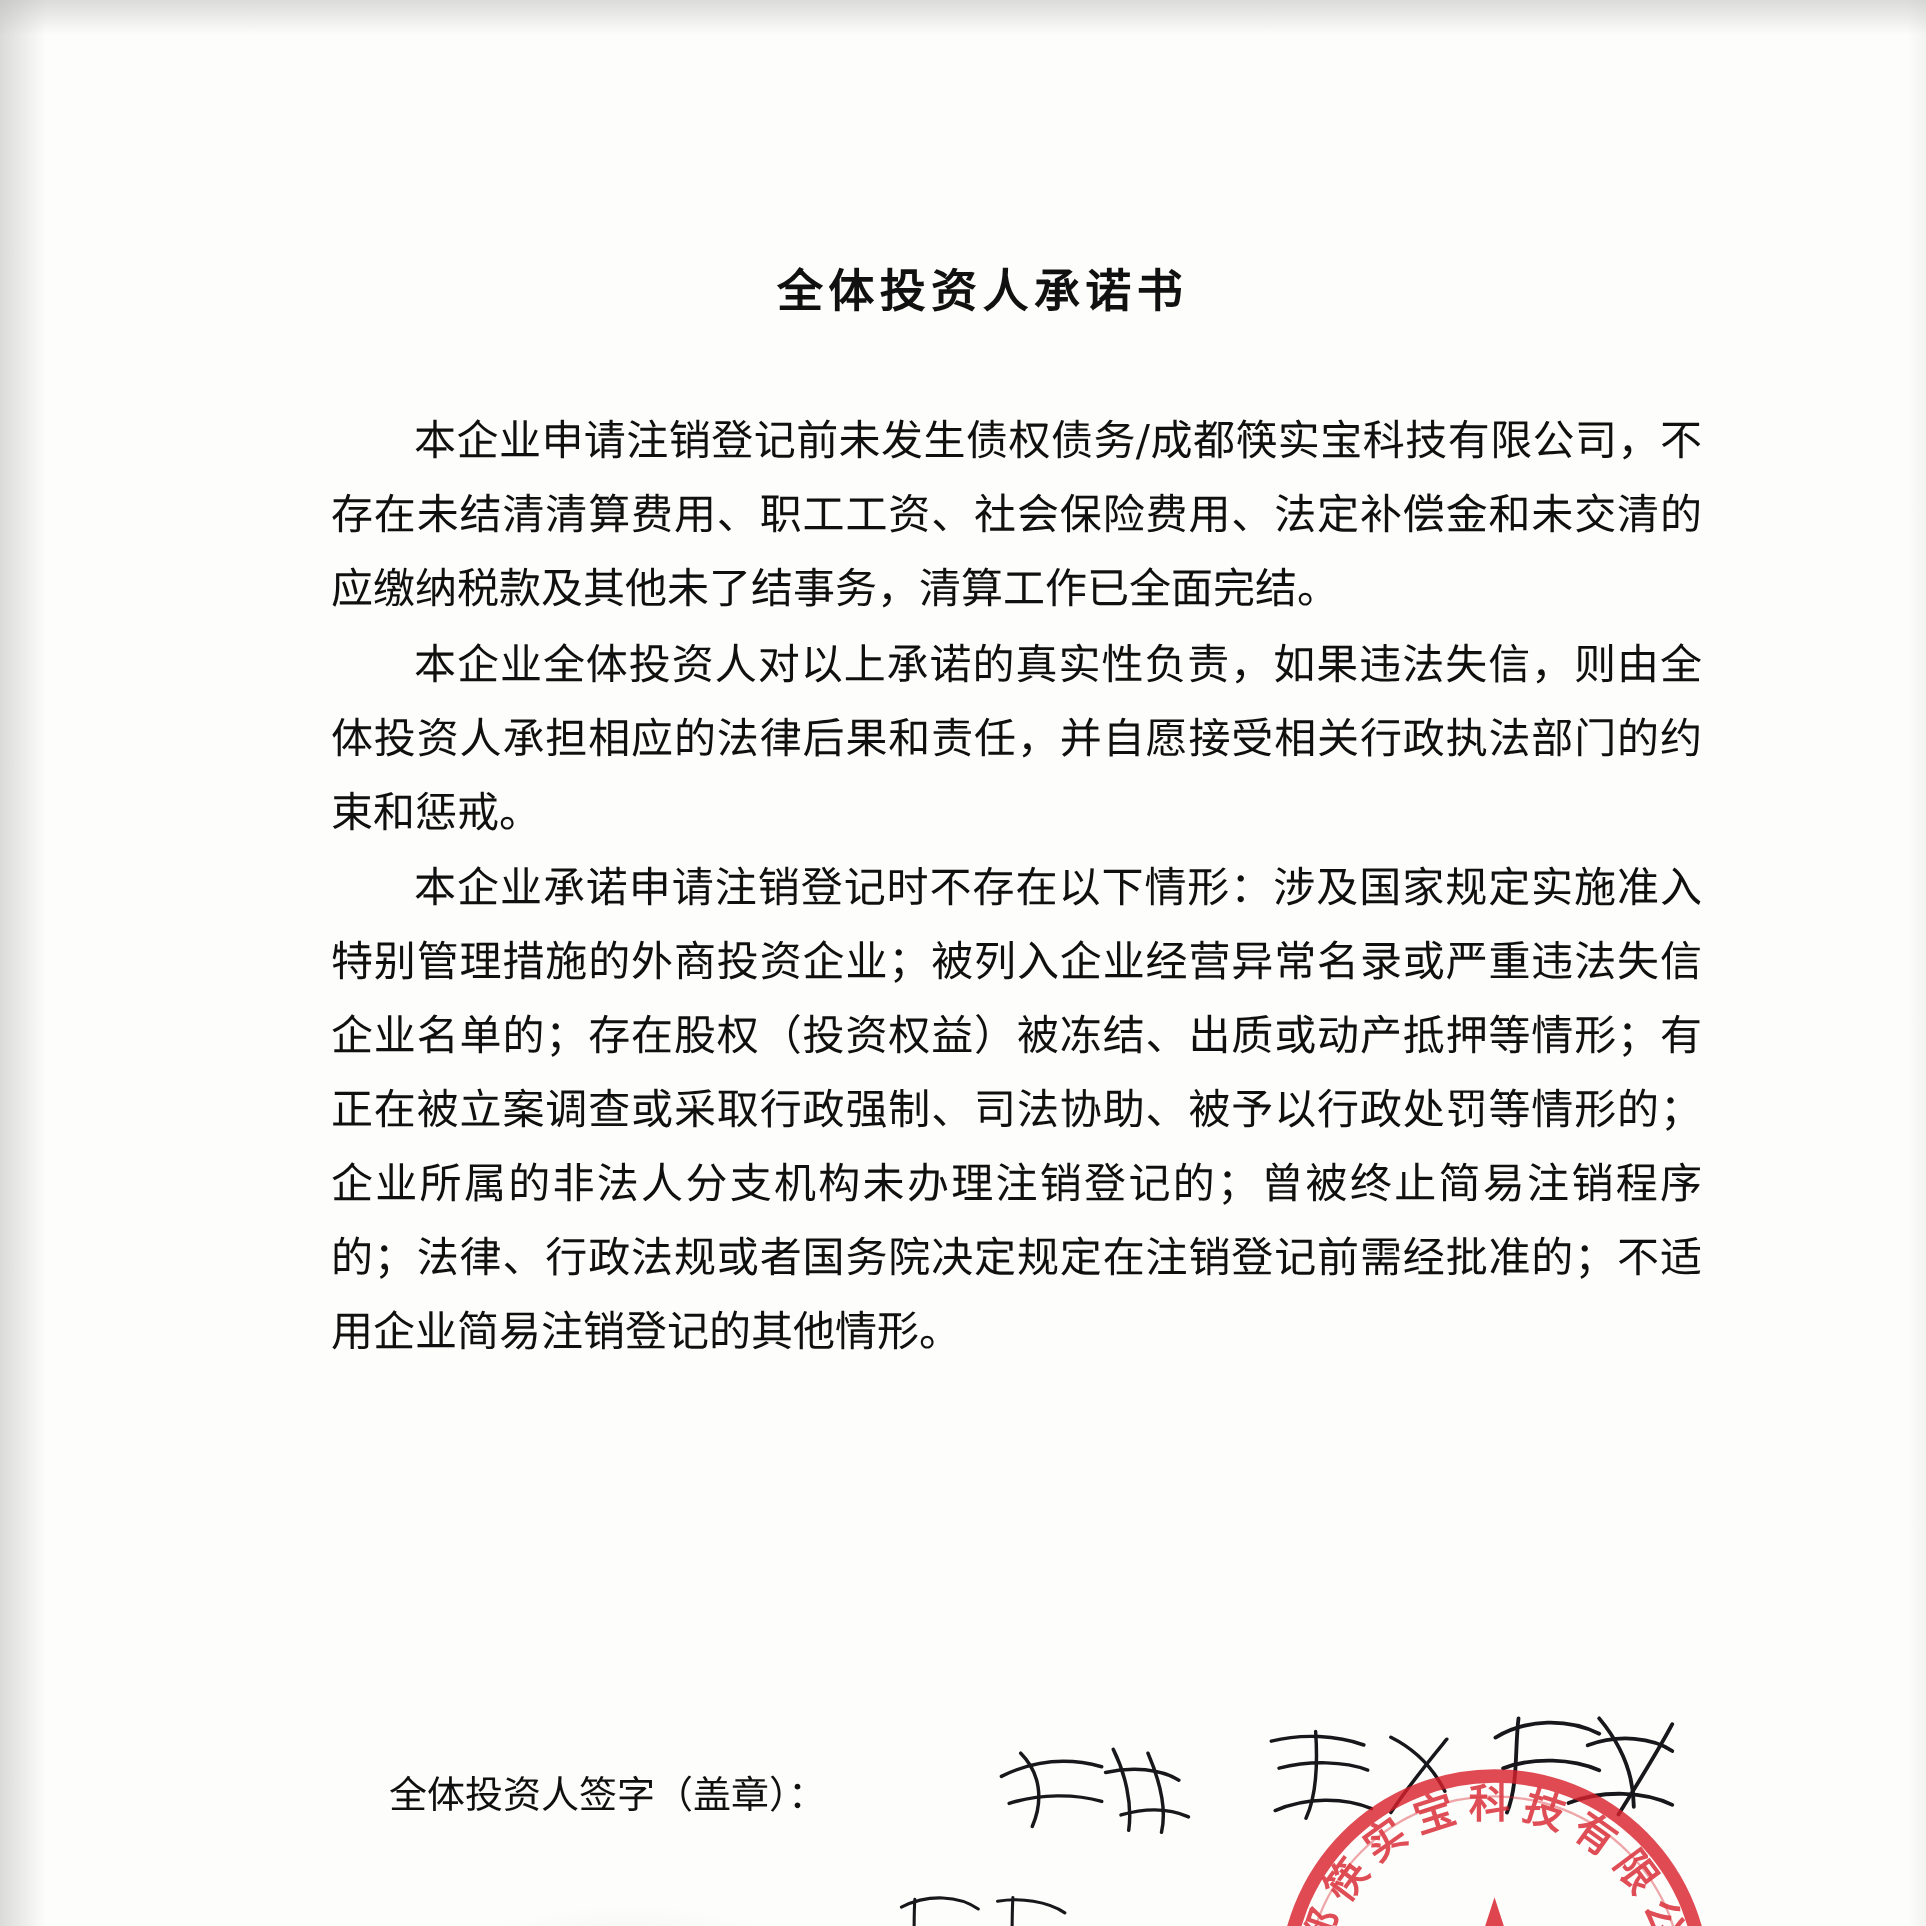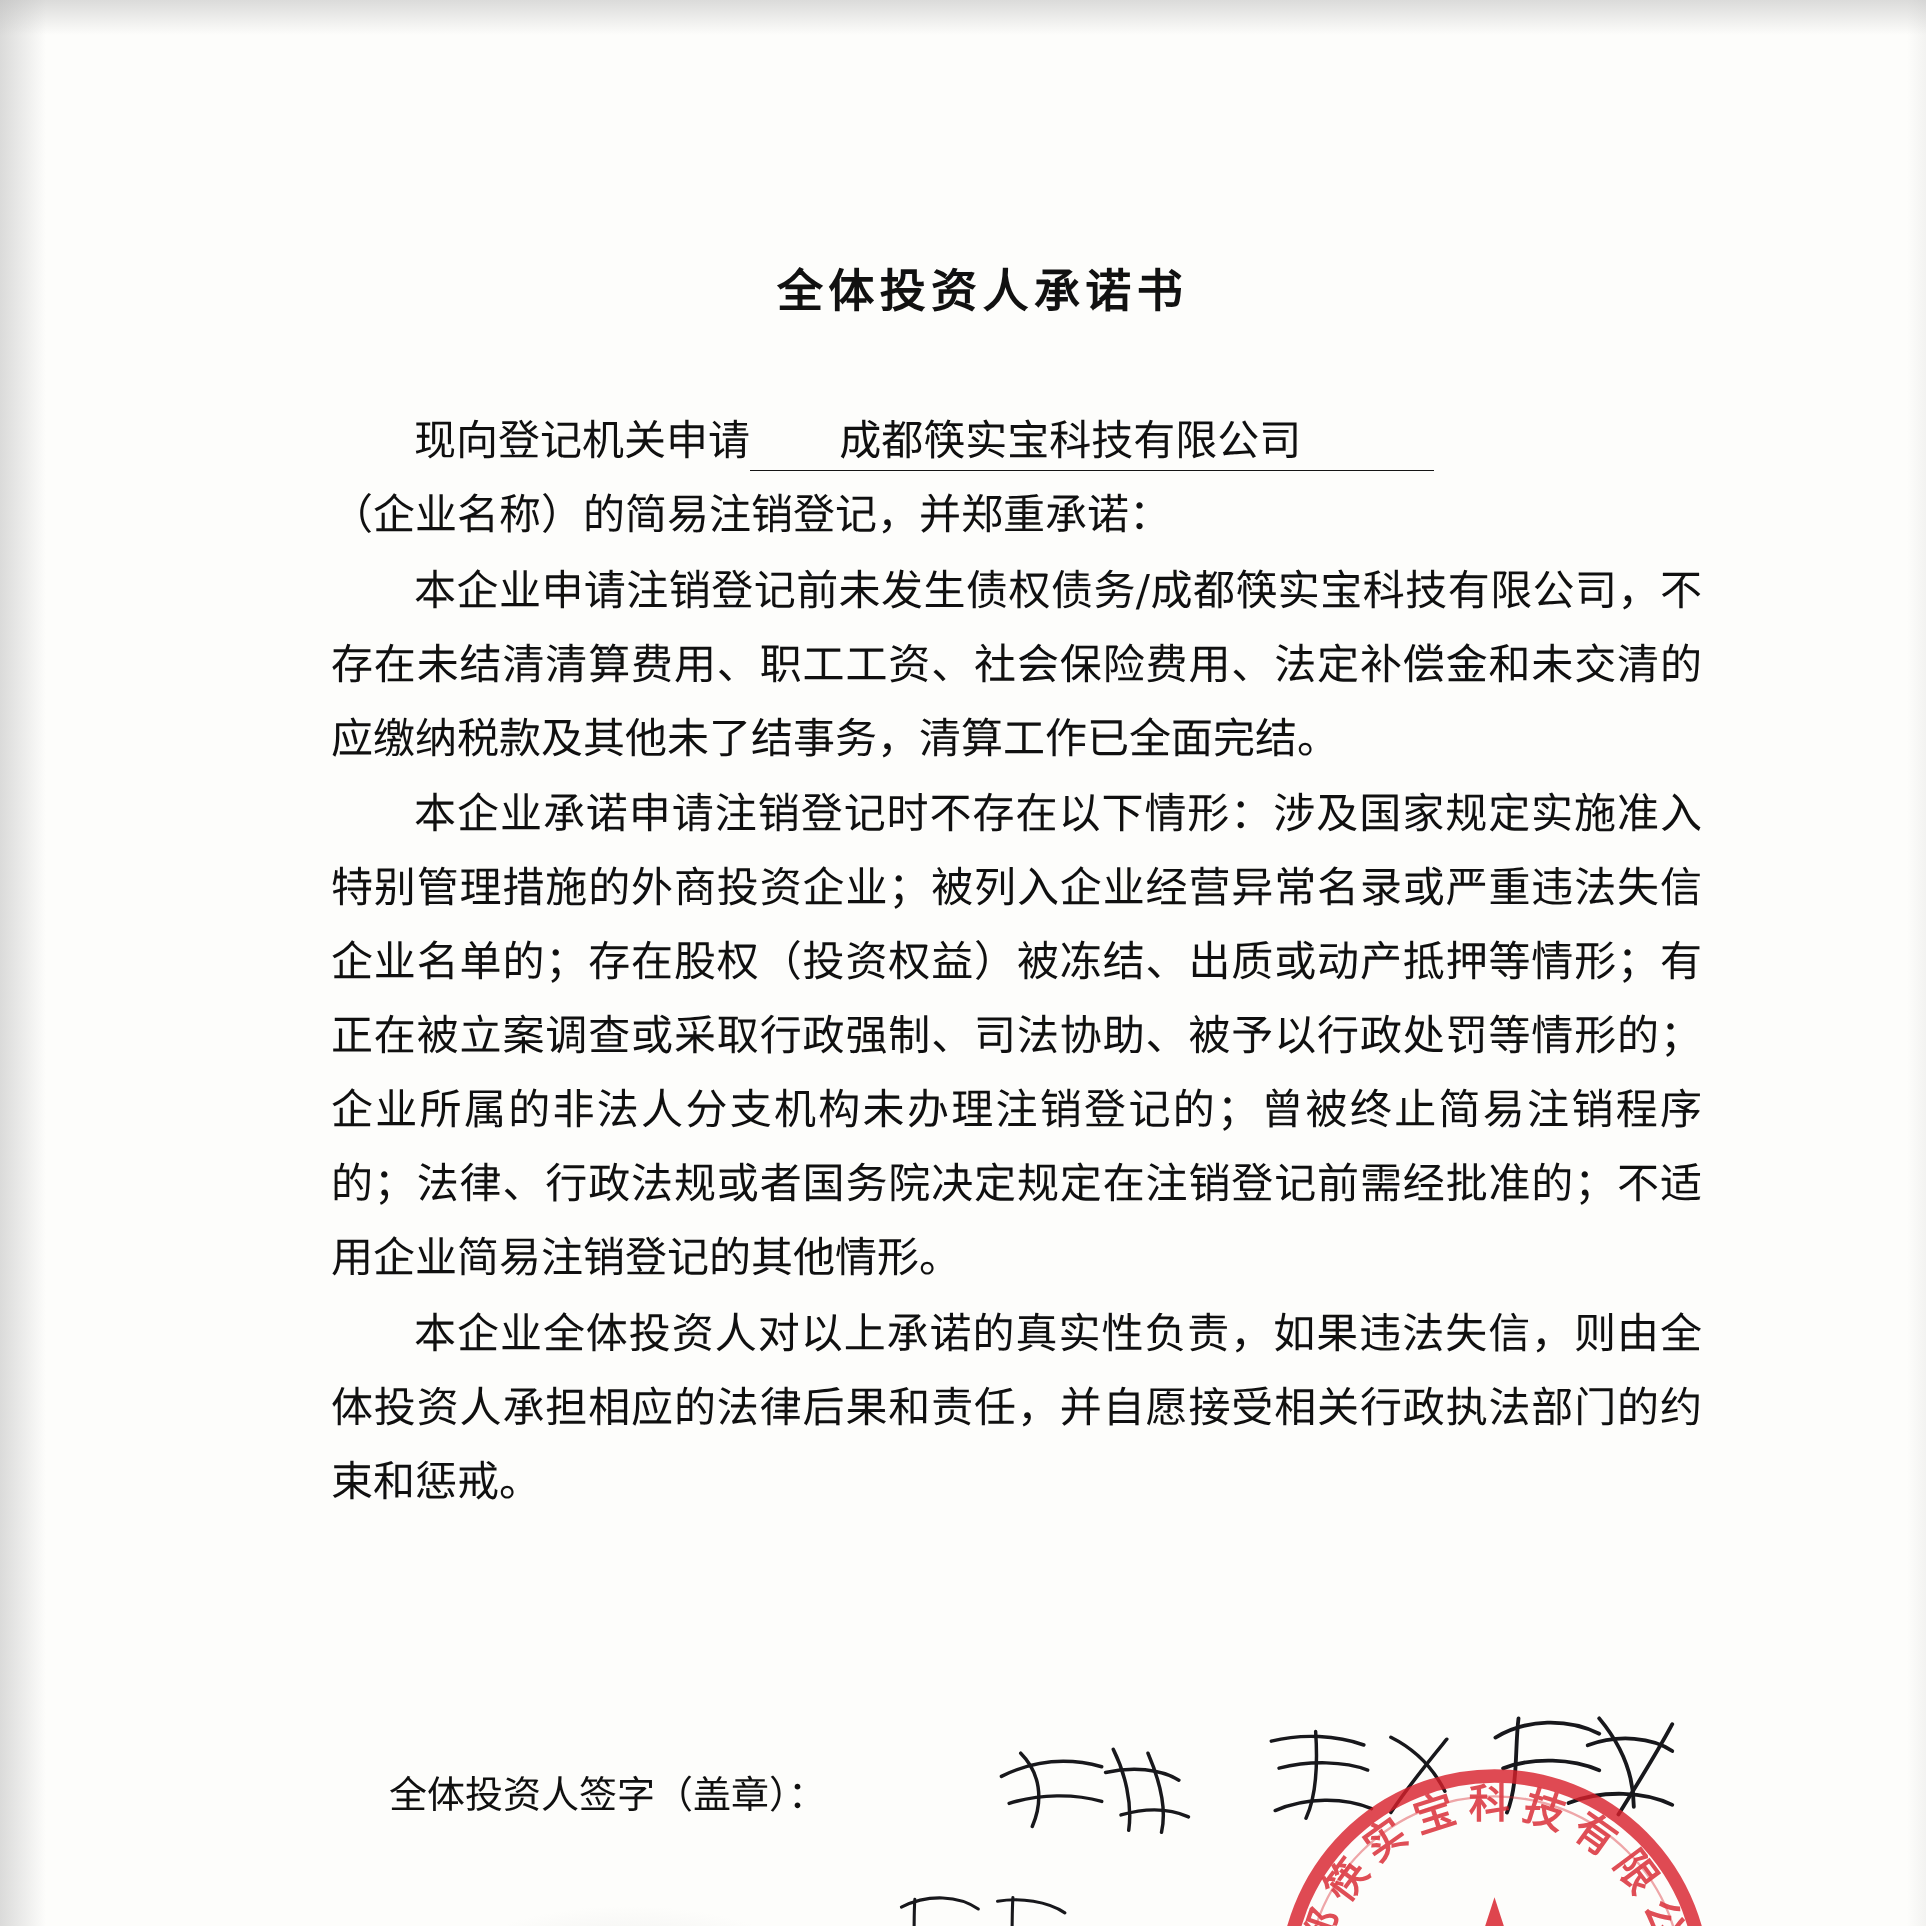"现向登记机关申请 成都筷实宝科技有限公司" p.para { html: <p> <span>现向登记机关申请</span><span>成都筷实宝科技有限公司</span><br> <span>（企业名称）的简易注销登记，并郑重承诺：</span> </p> -> none }
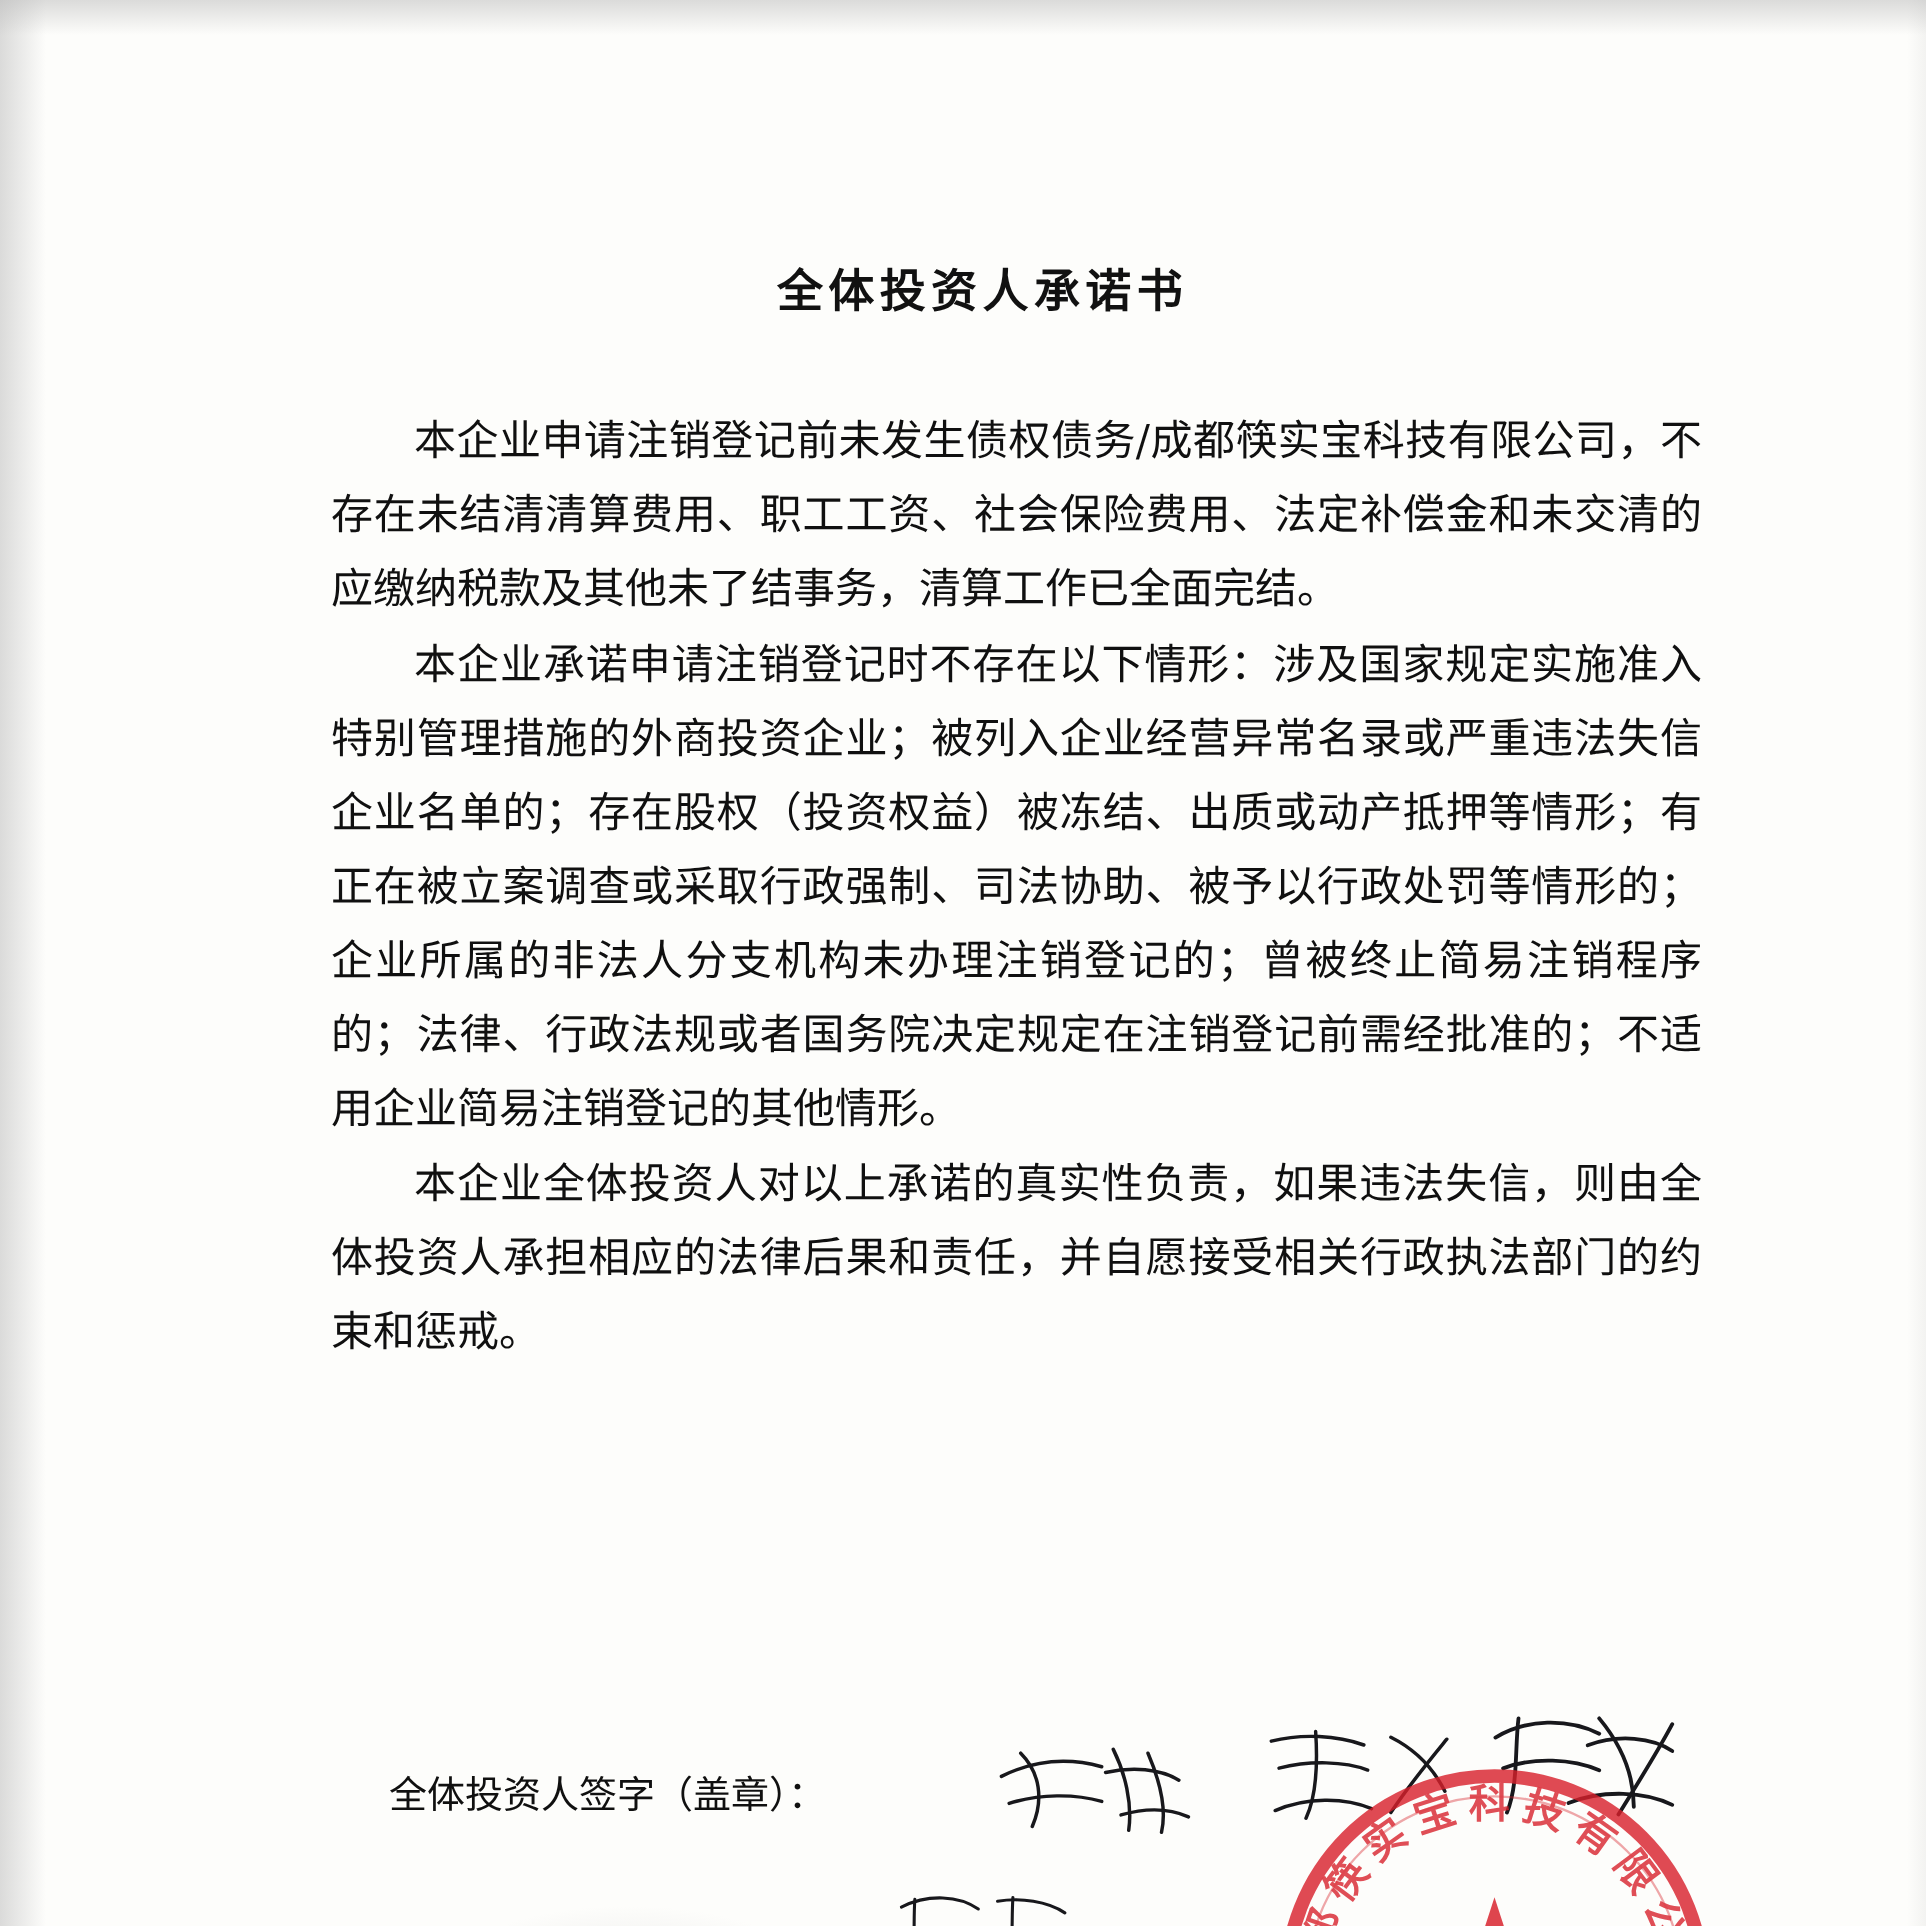"本企业承诺申请注销登记时不存在以下情形：涉及国家规定实施准入特别管理措施的外商投" p.para { order: before "本企业全体投资人对以上承诺的真实性负责，如果违法失信，则由全体投资人承担相应的法" -> after "本企业全体投资人对以上承诺的真实性负责，如果违法失信，则由全体投资人承担相应的法" }
